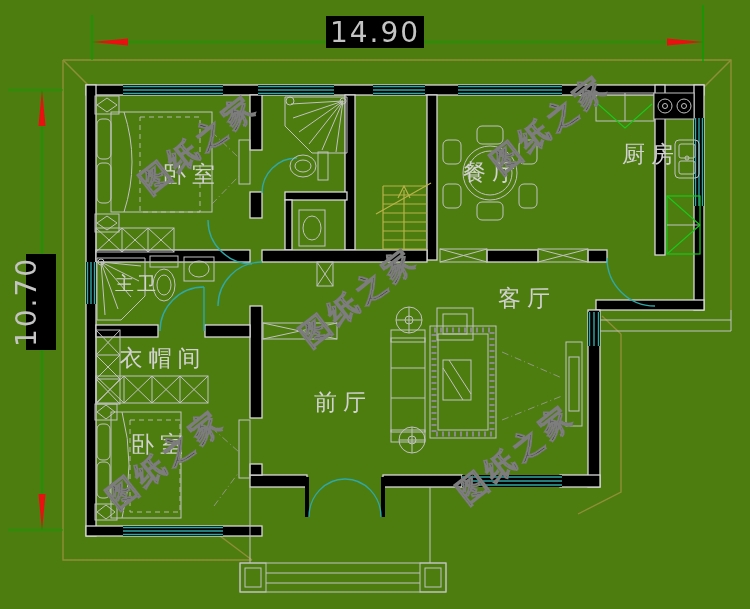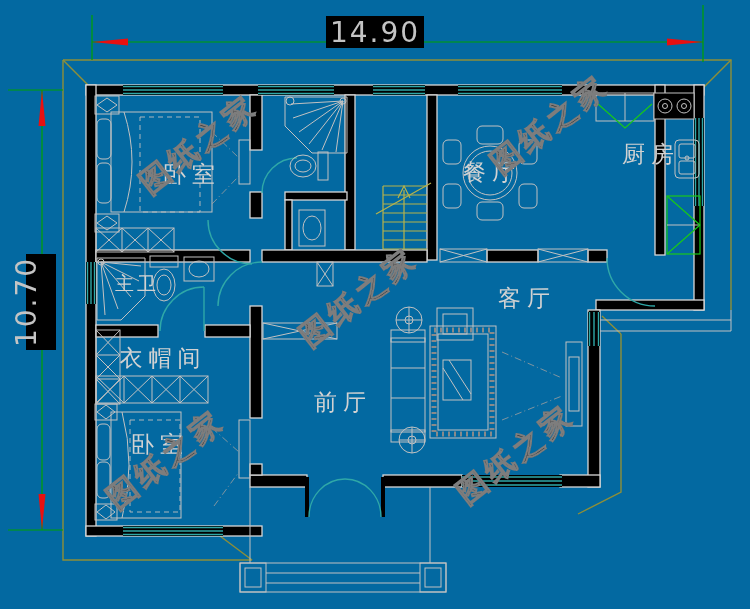"14.90" .stage { background: #0369a1 -> #4d7c0f }
